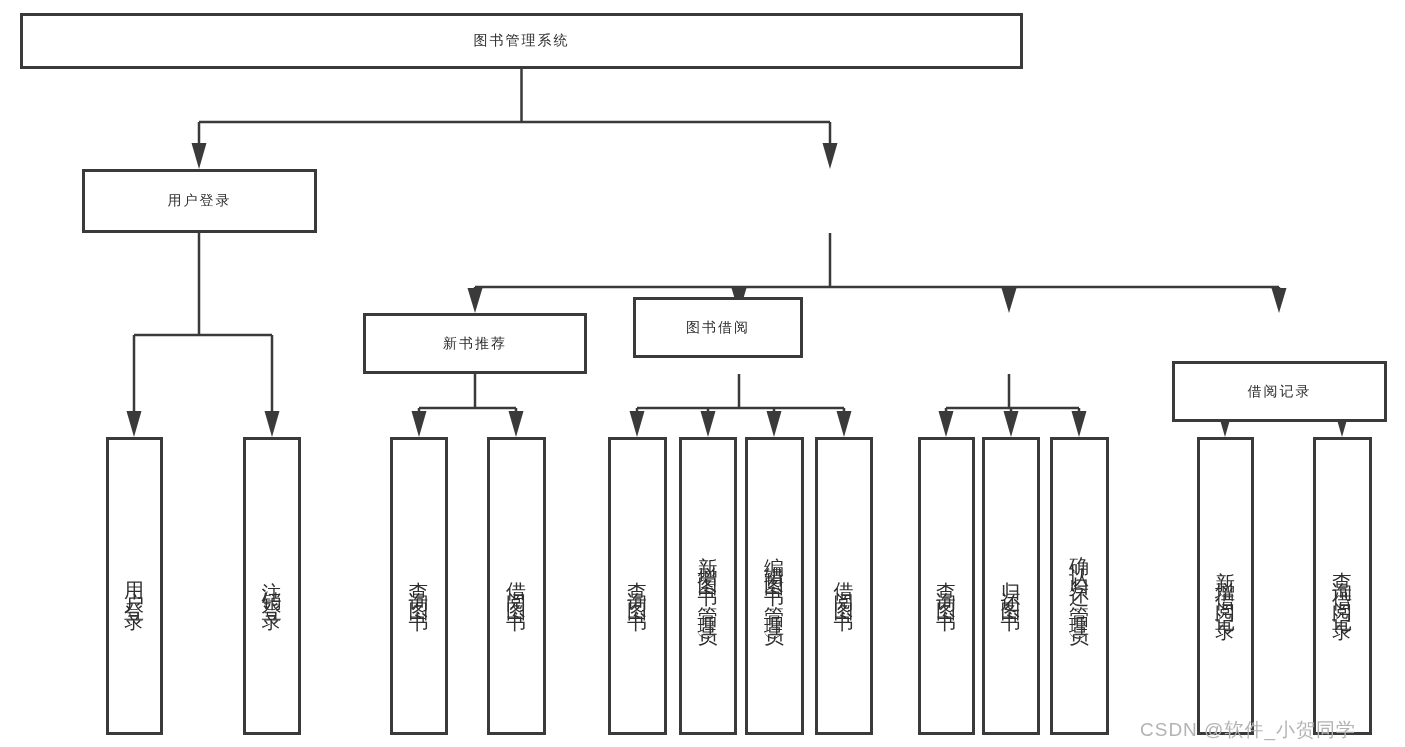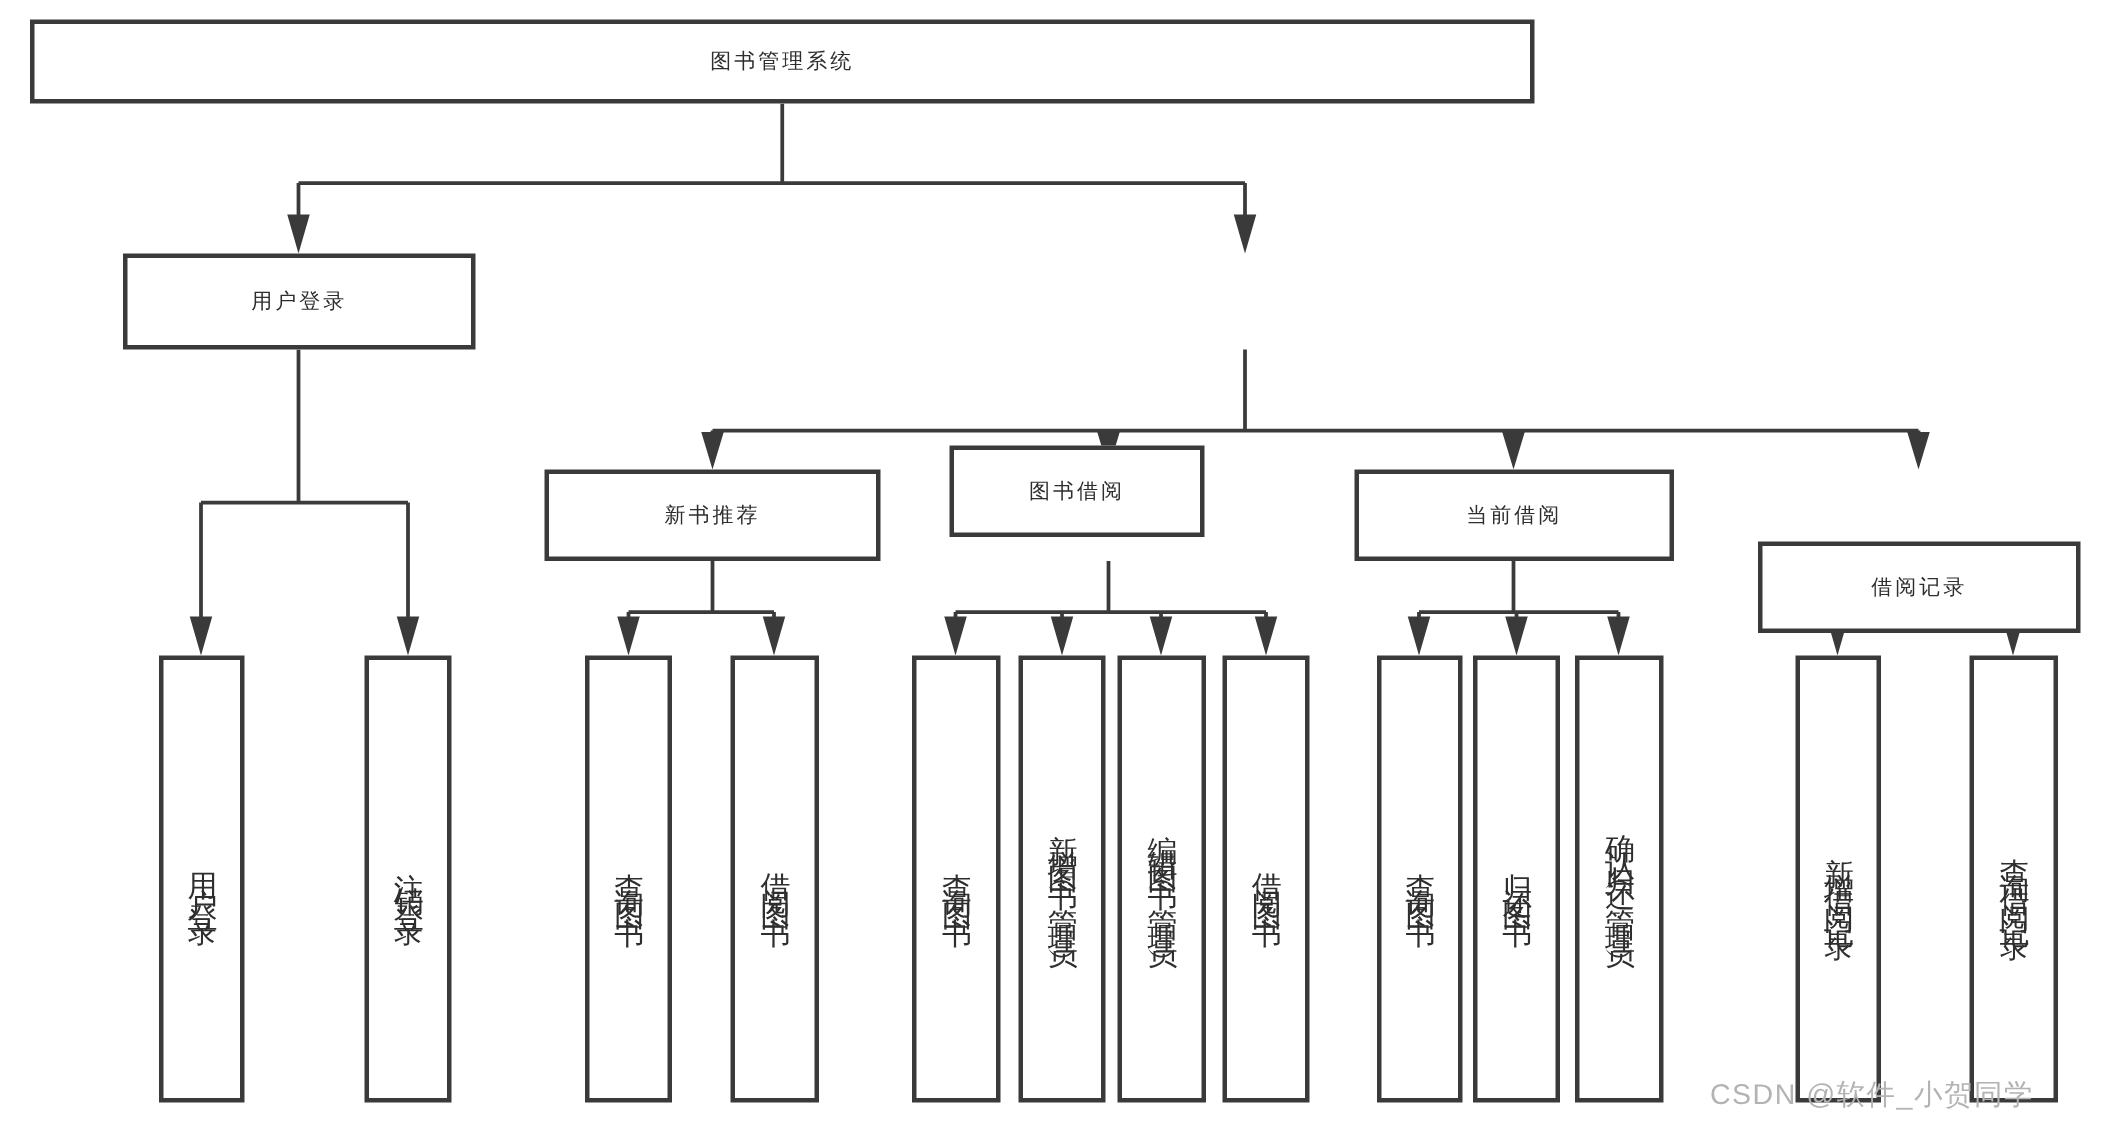"当前借阅" div.box { html: <div> <span>当前借阅</span> </div> -> none }
